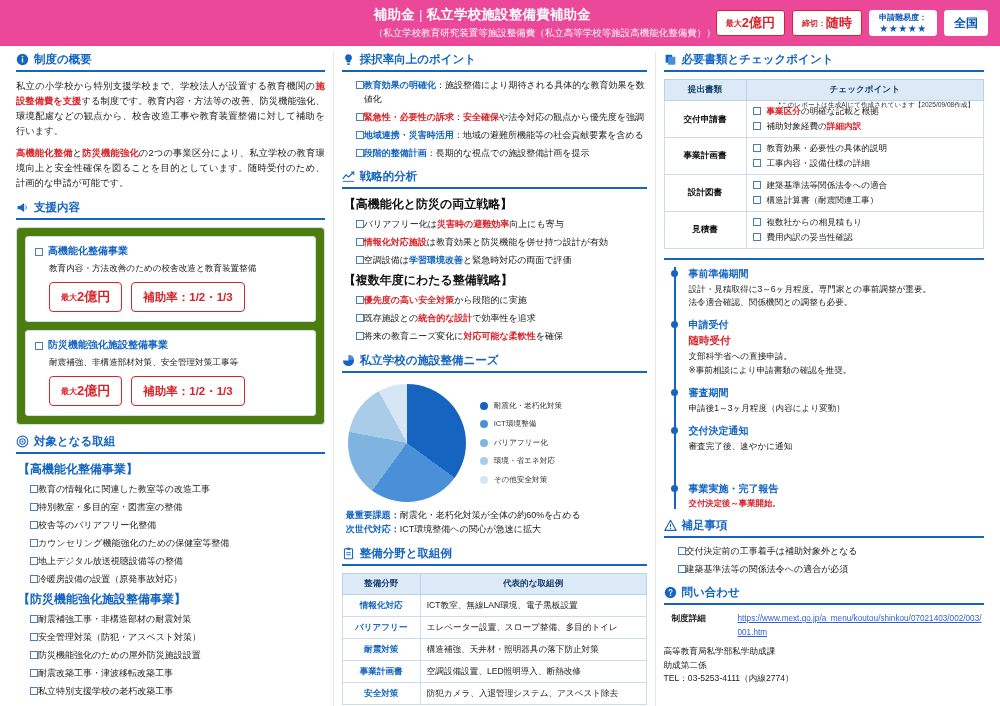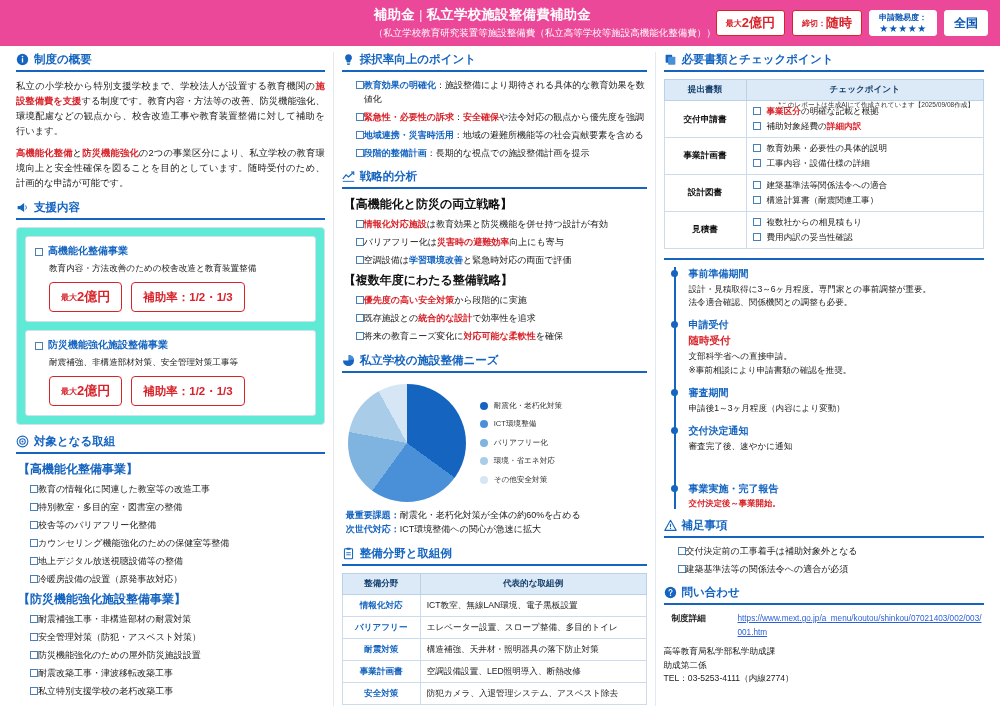"情報化対応施設は教育効果と防災機能を併せ持つ設計が有効" div.chk { order: before "バリアフリー化は災害時の避難効率向上にも寄与" -> after "バリアフリー化は災害時の避難効率向上にも寄与" }
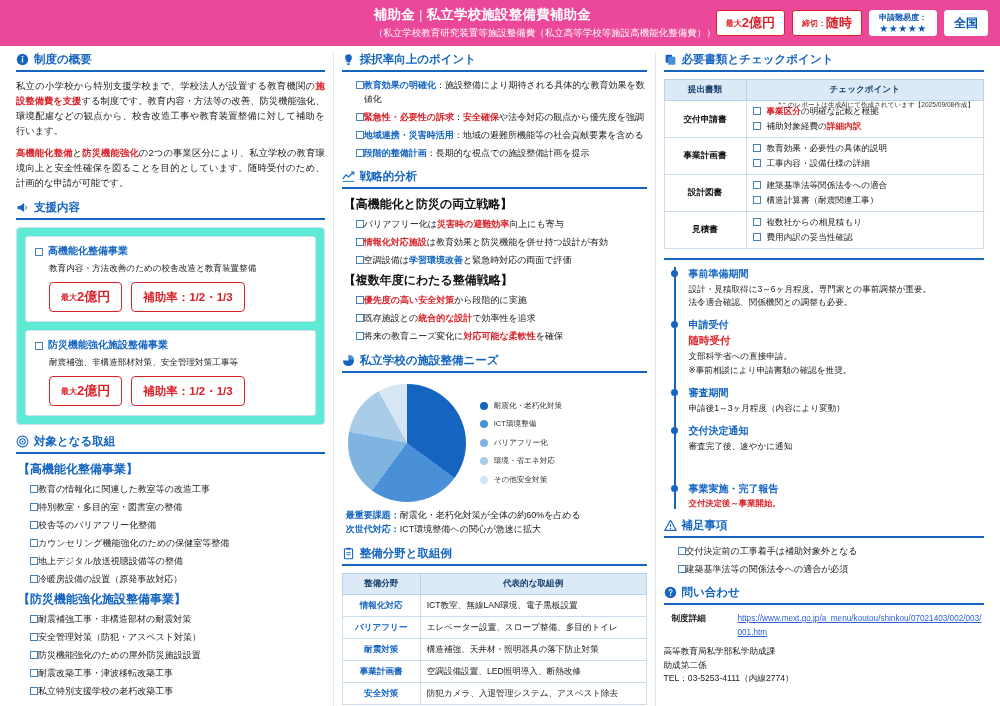"高機能化整備事業" .sup-wrap { background: #5eead4 -> #4d7c0f }
